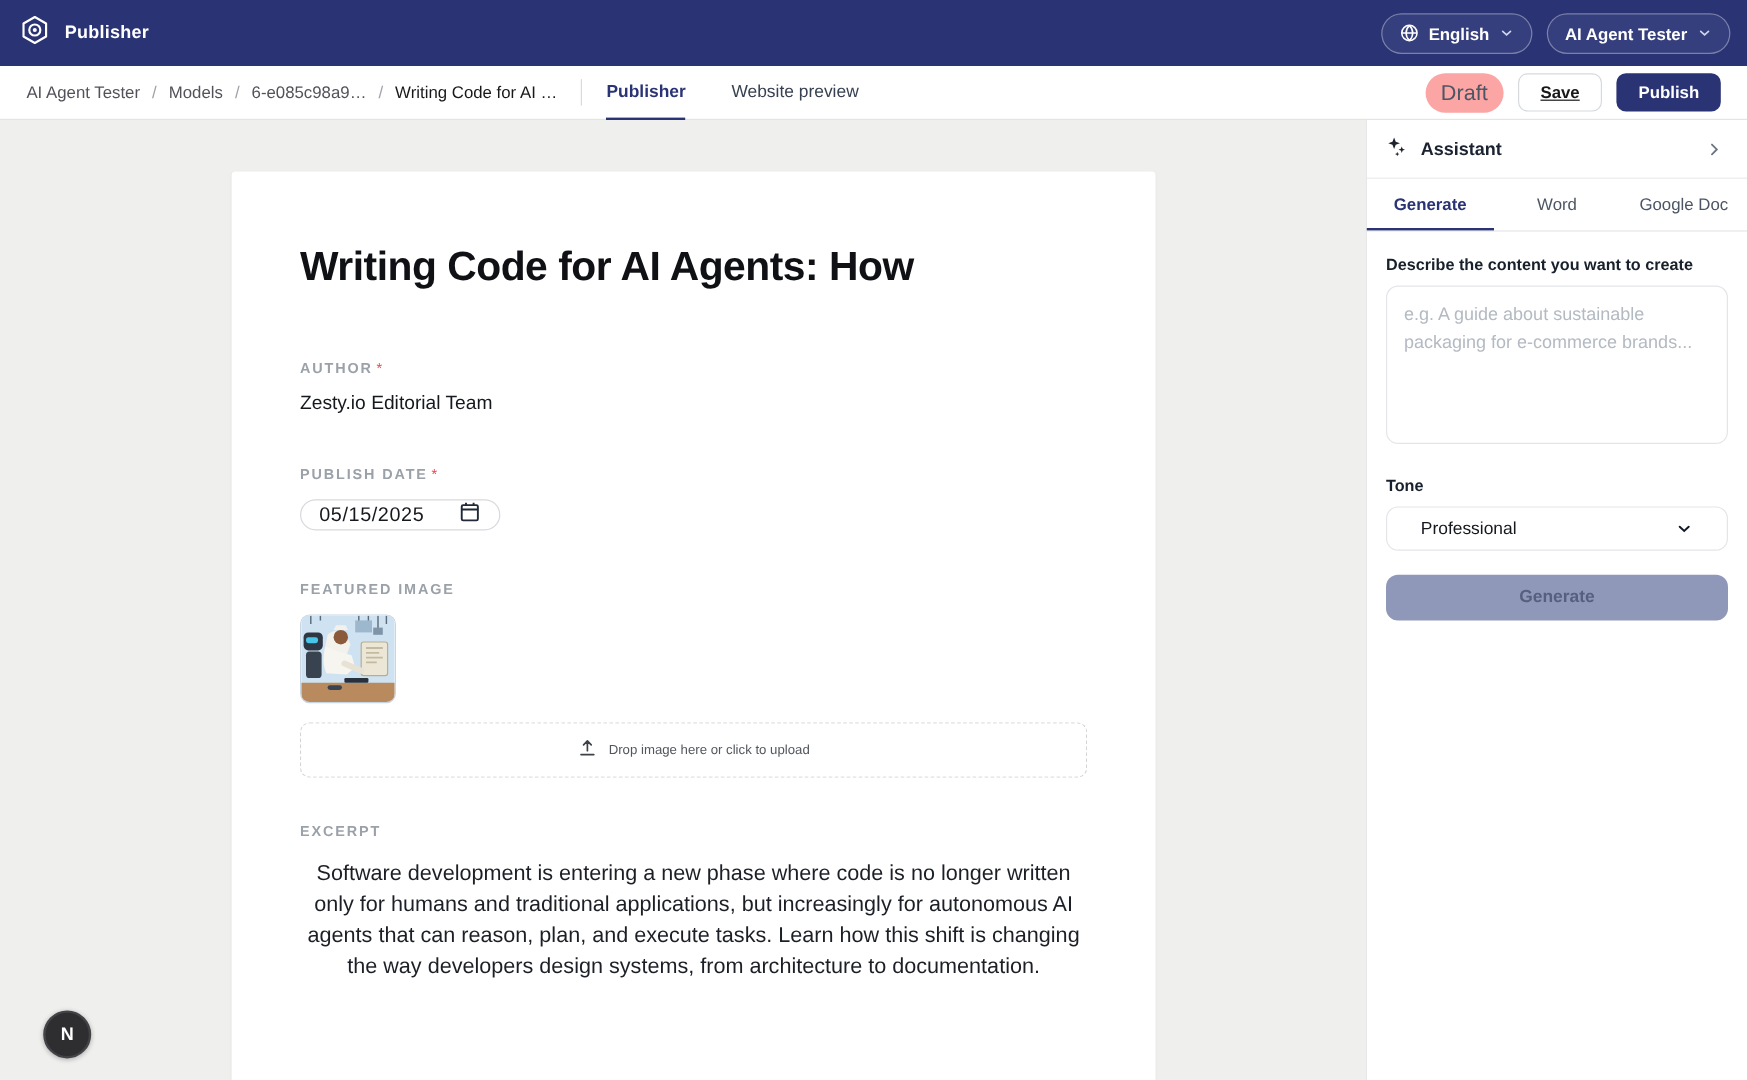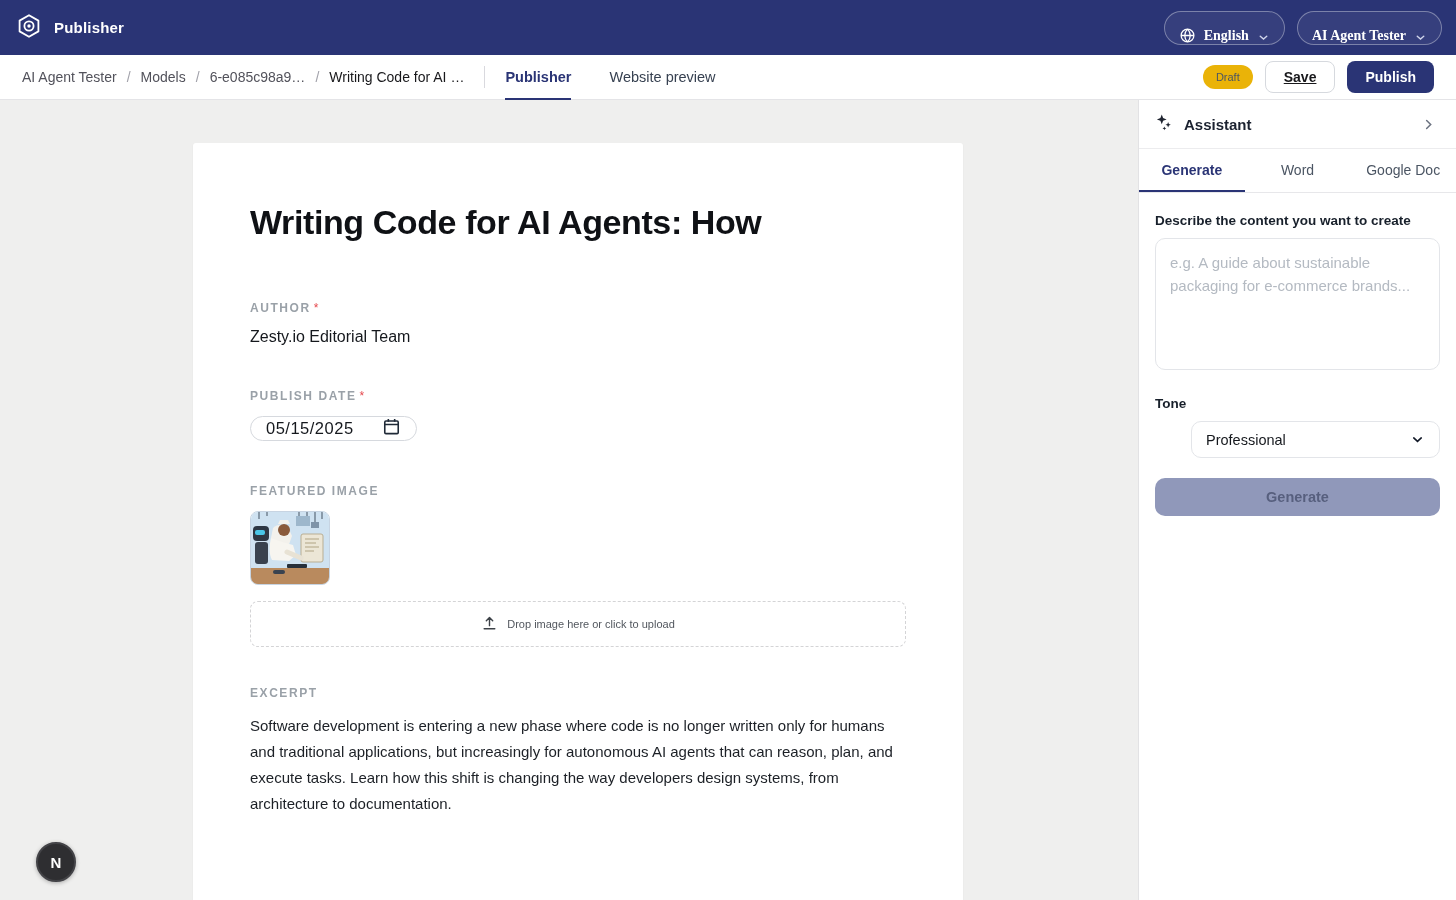"English" .pill { align-items: flex-end -> center; font-family: Liberation Serif, serif -> none }
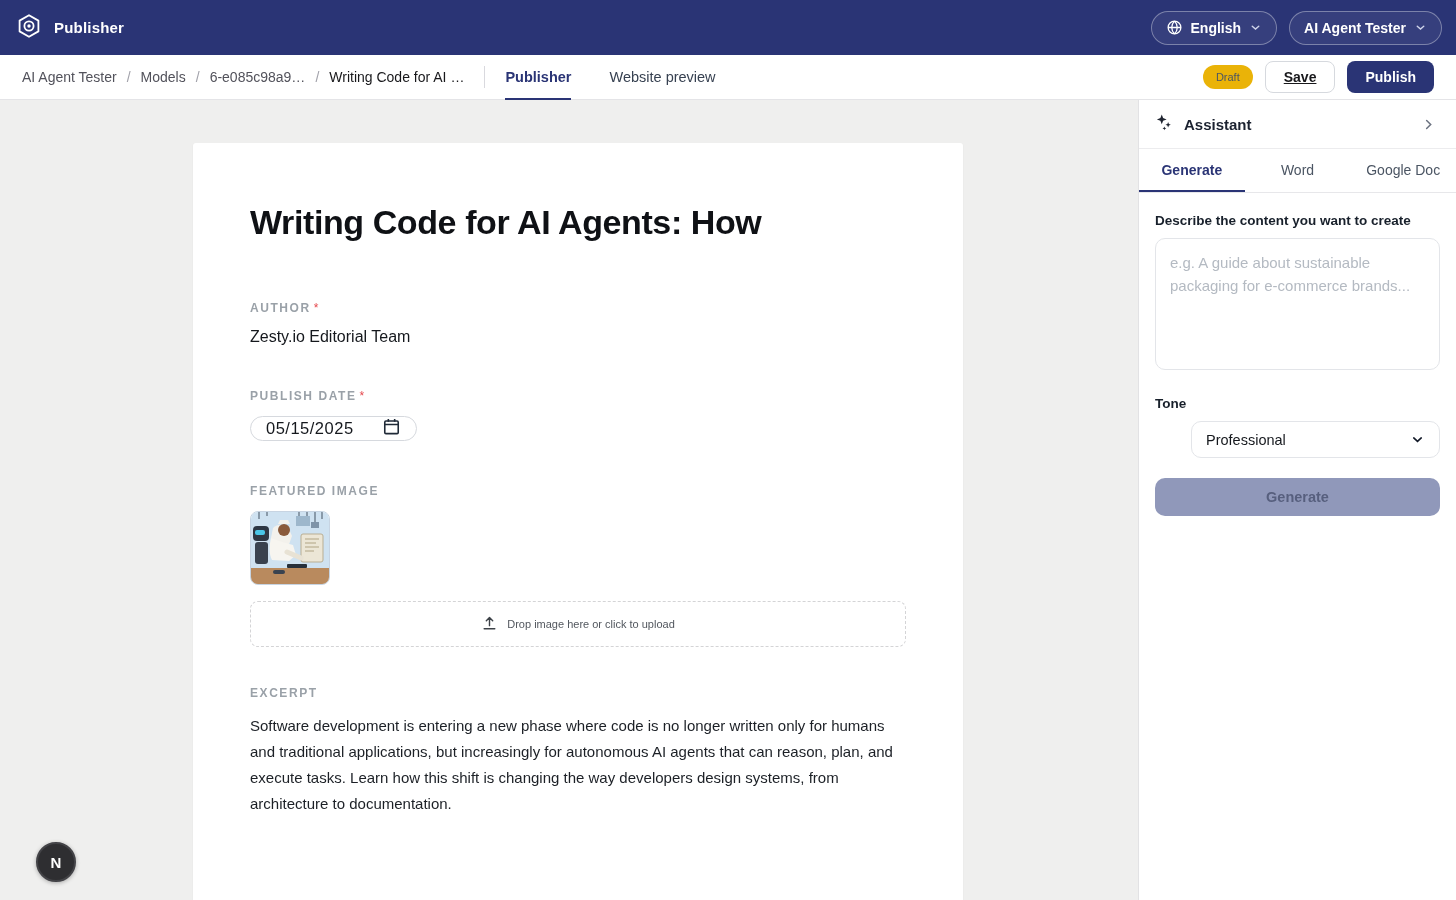"Draft" .badge { background: #eab308 -> #fca5a5; font-size: 11px -> 18px }
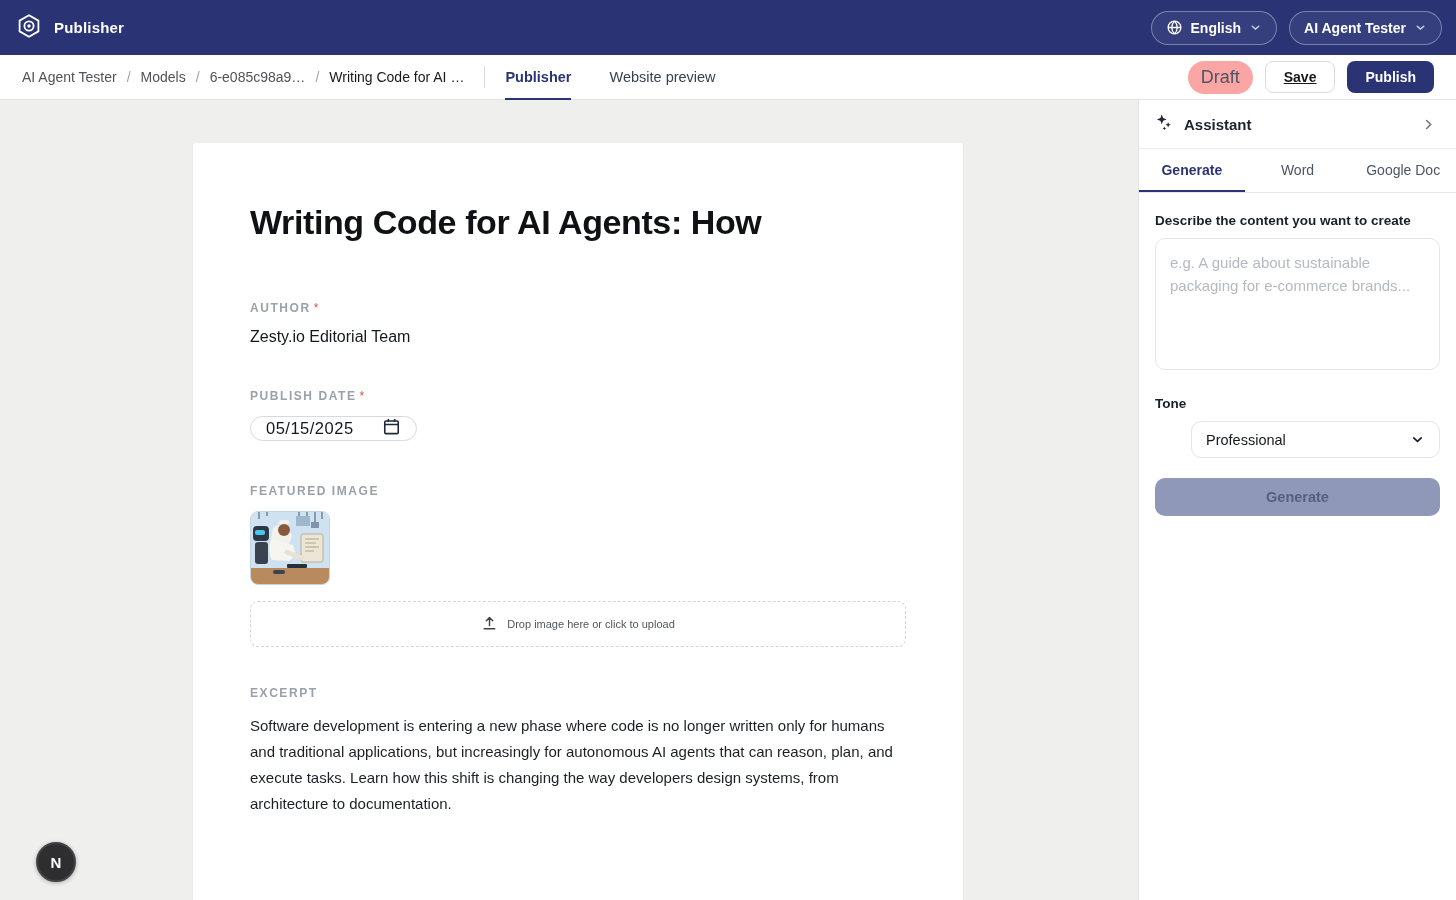"Professional" .select { margin-left: 36px -> none; padding: 0 14px -> 0 28px }
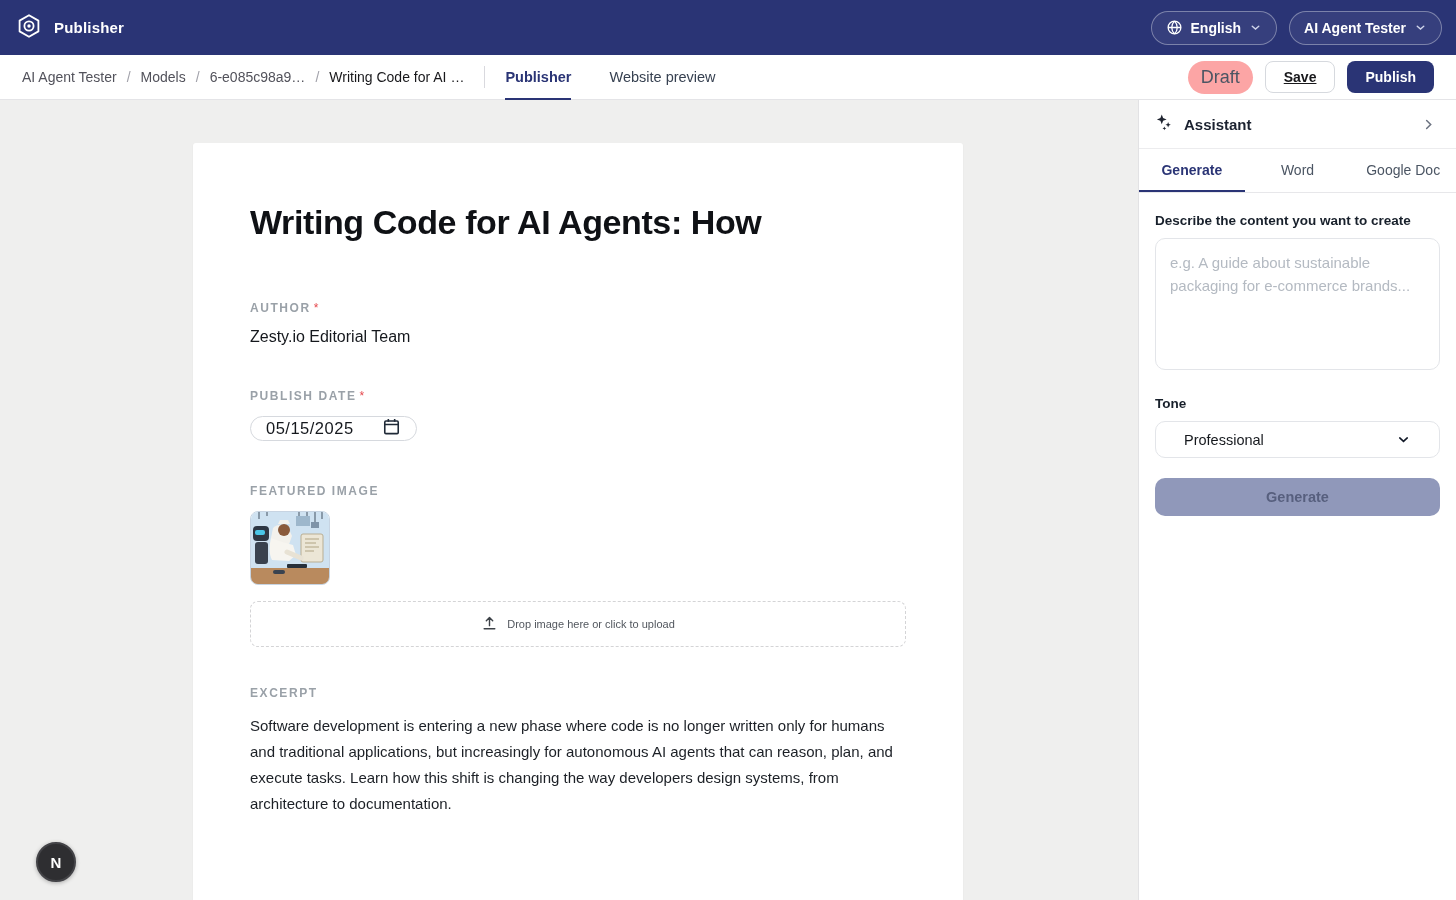"Software development is entering a" .excerpt-text { font-size: 15px -> 18px; text-align: none -> center }
